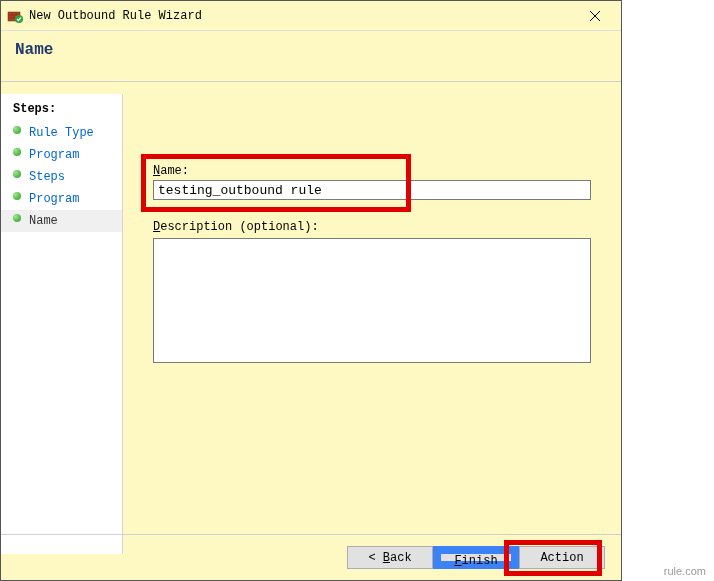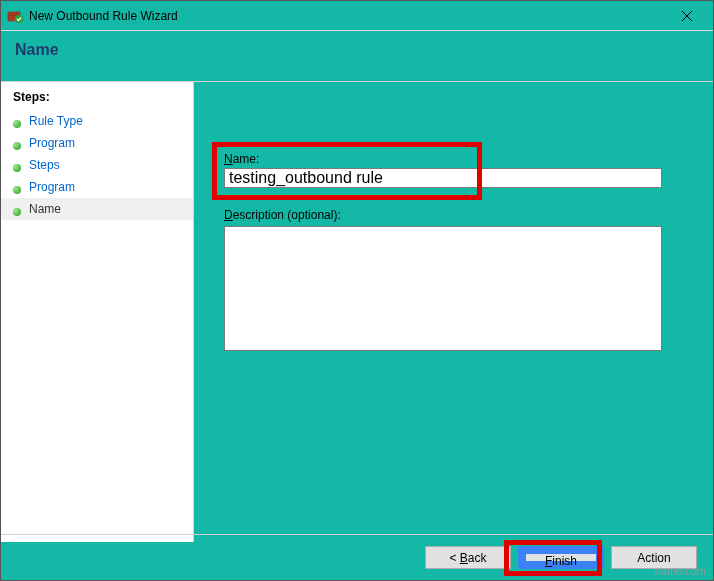"New Outbound Rule Wizard" .window { background: #14b8a6 -> #fef9c3; font-family: none -> Liberation Mono, monospace; width: 714px -> 622px }
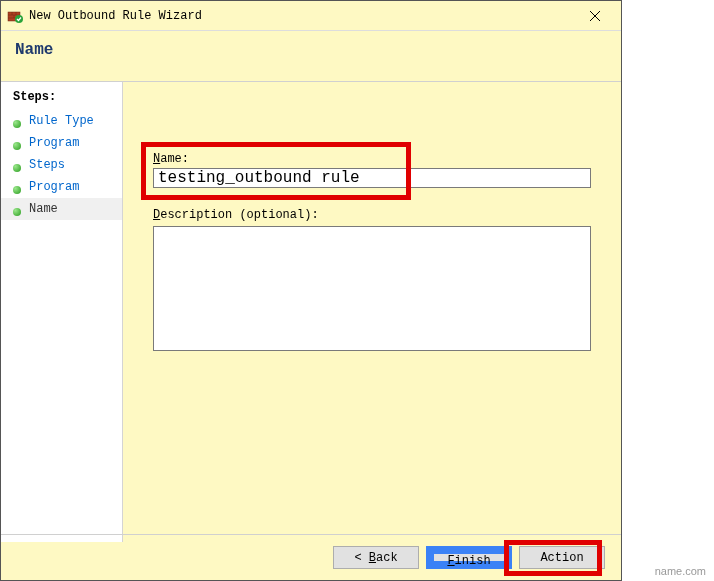"Steps:" .body { margin-top: none -> 12px }
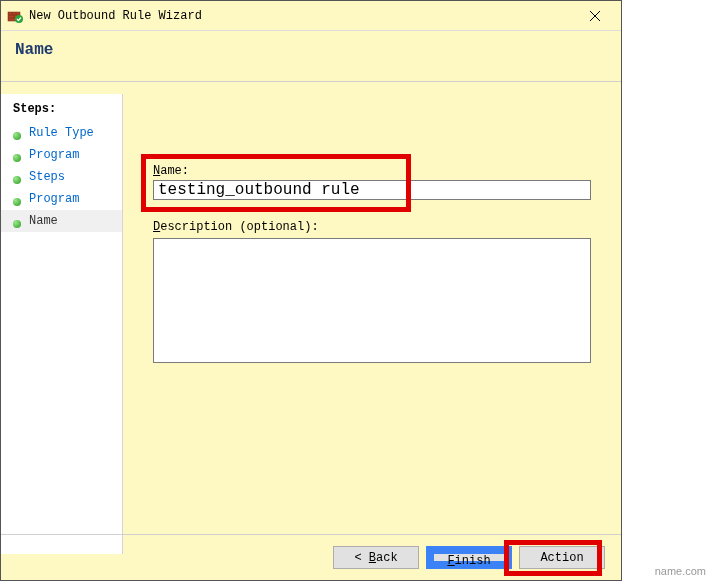"Rule Type" .step-item { align-items: flex-end -> flex-start }
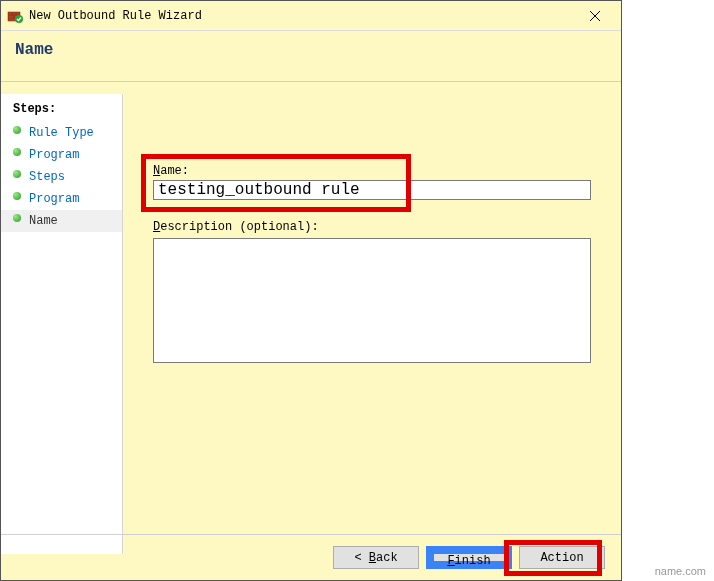"testing_outbound rule" .name-input { font-size: 16px -> 13px }
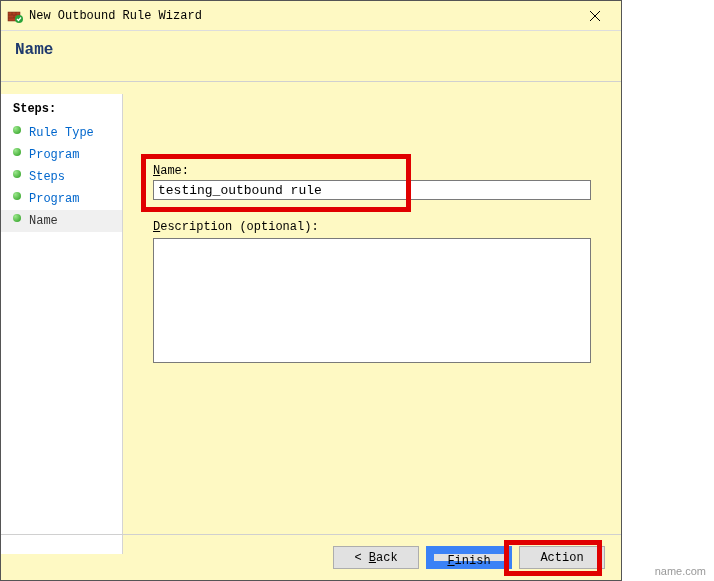"< Back" .buttons { gap: 7px -> none }
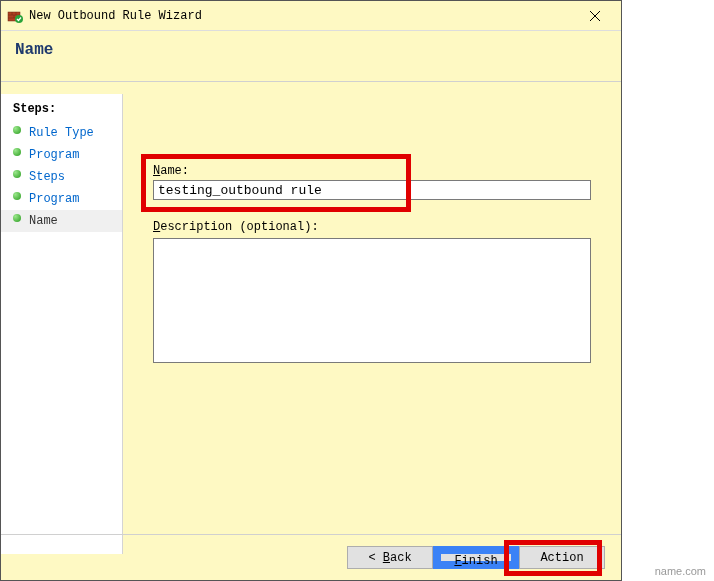"name.com" div.watermark { text: name.com -> rule.com }
